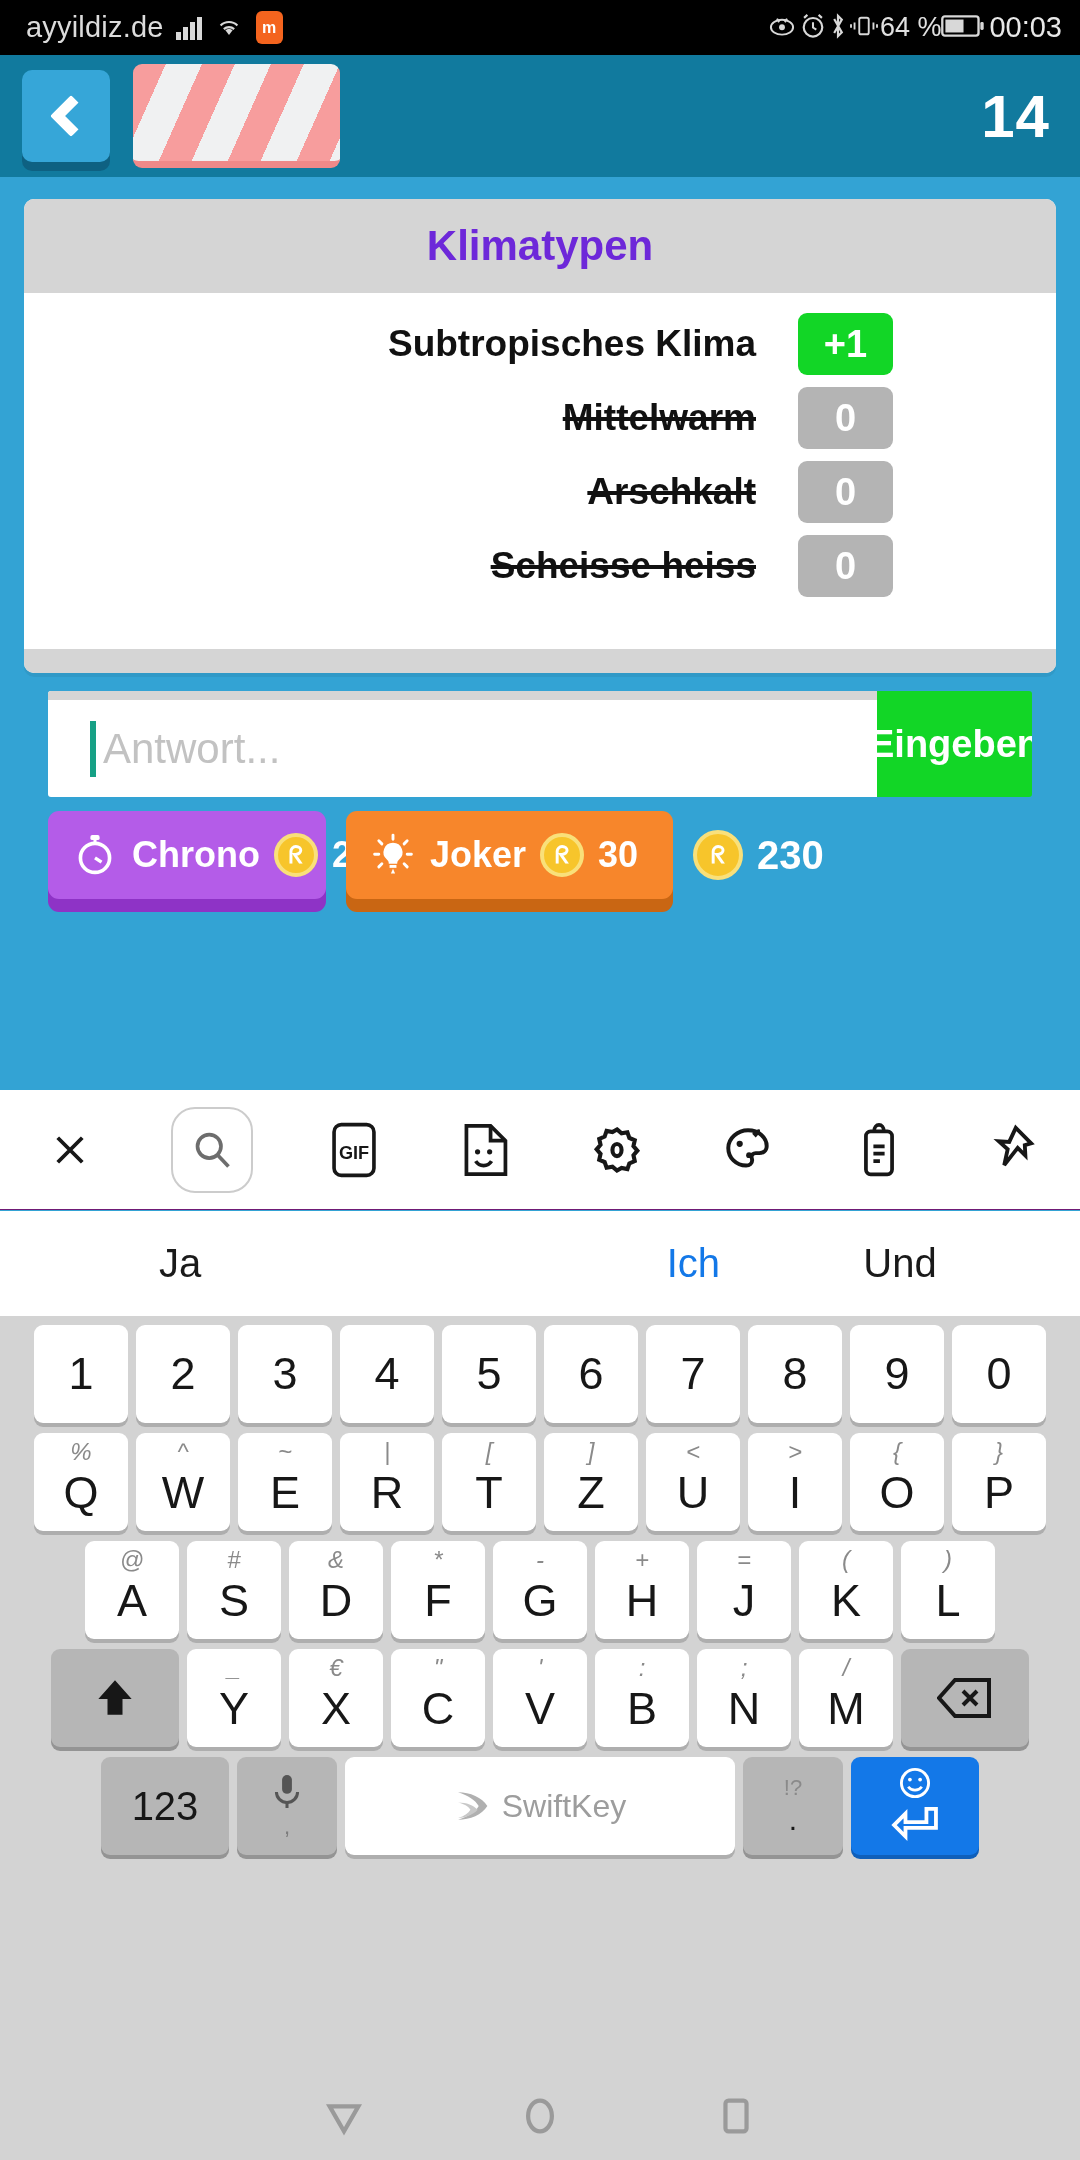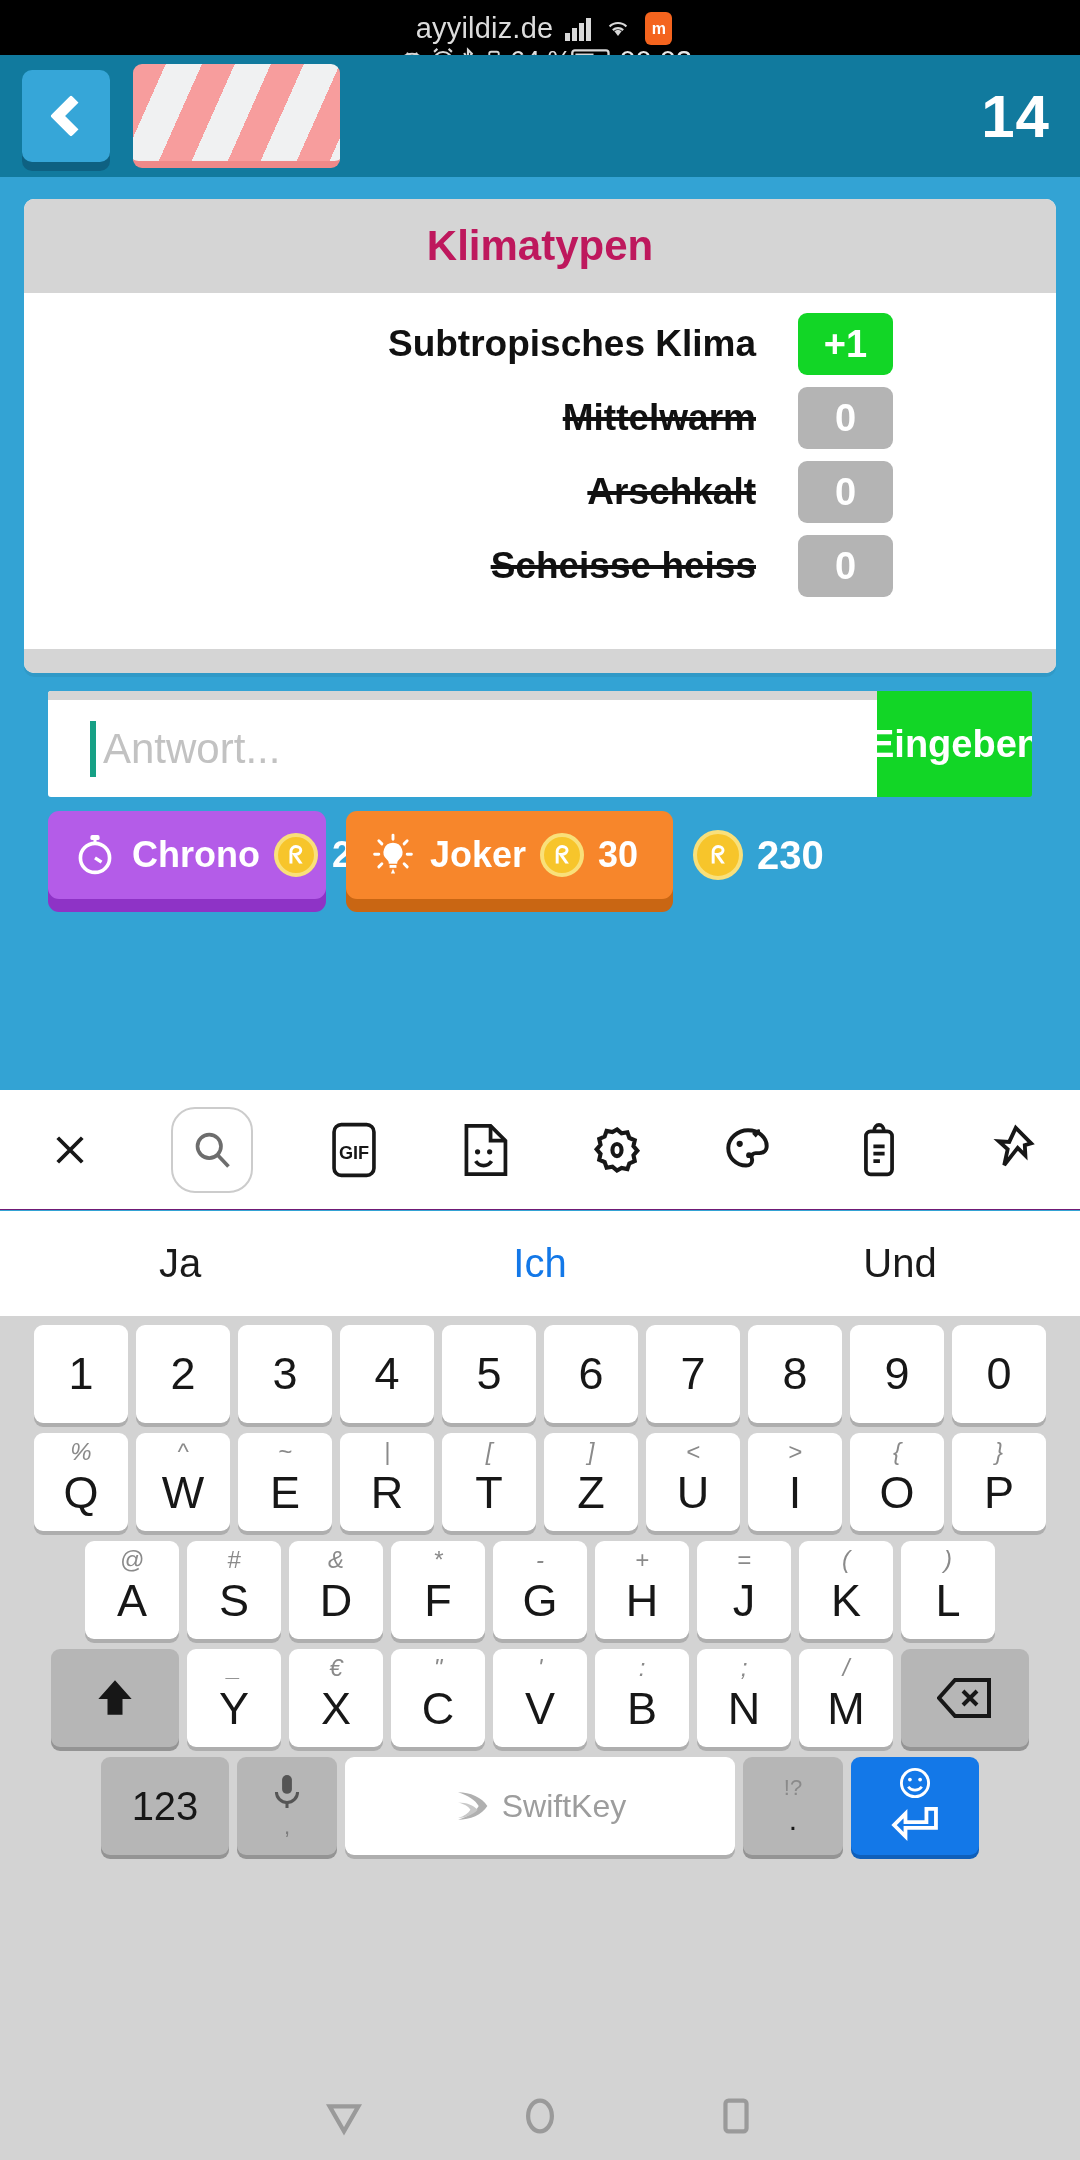"ayyildiz.de" .statusbar { flex-direction: column -> none; padding: 12px 18px 0 26px -> 0 18px 0 26px }
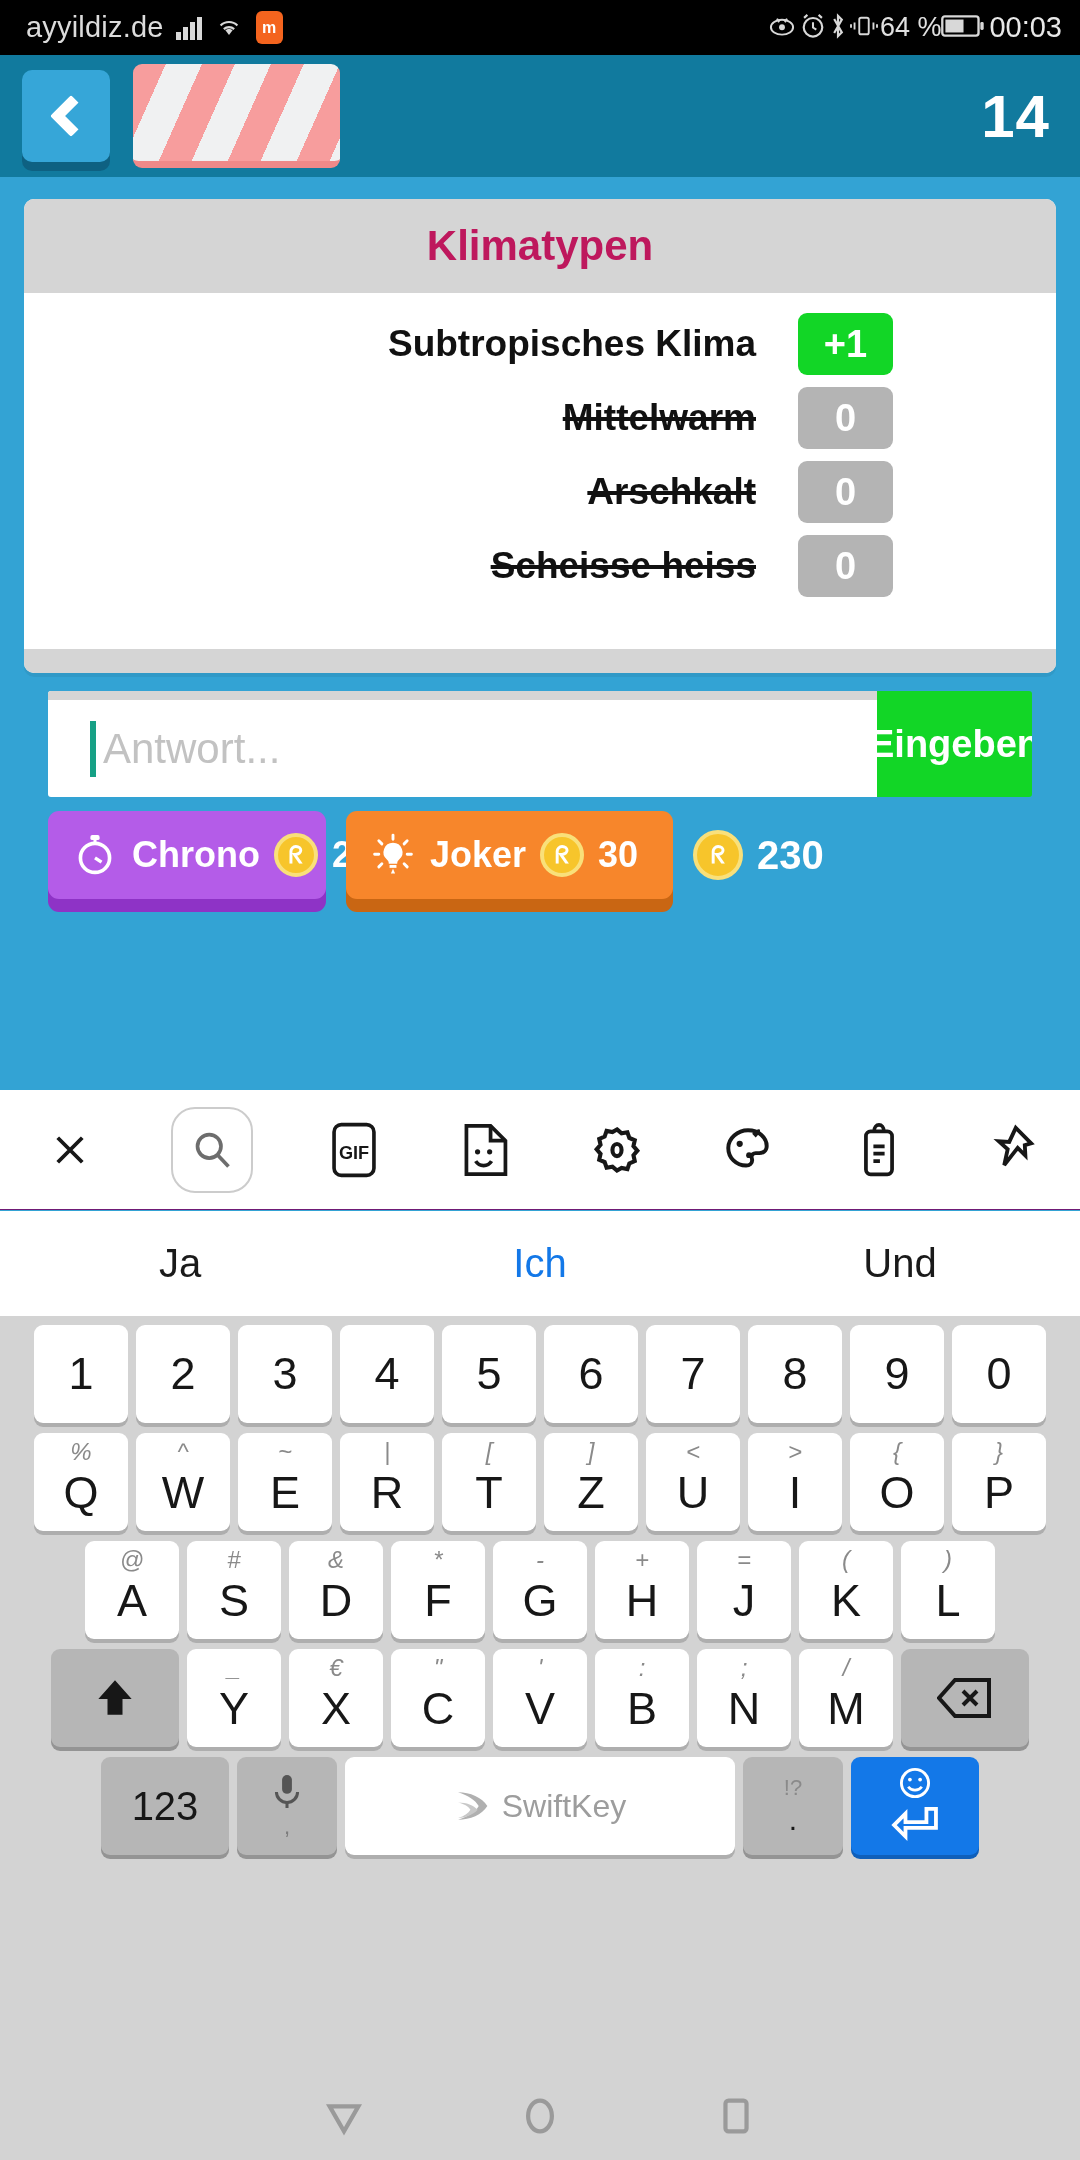"Klimatypen" .card-title { color: #be185d -> #6d28d9 }
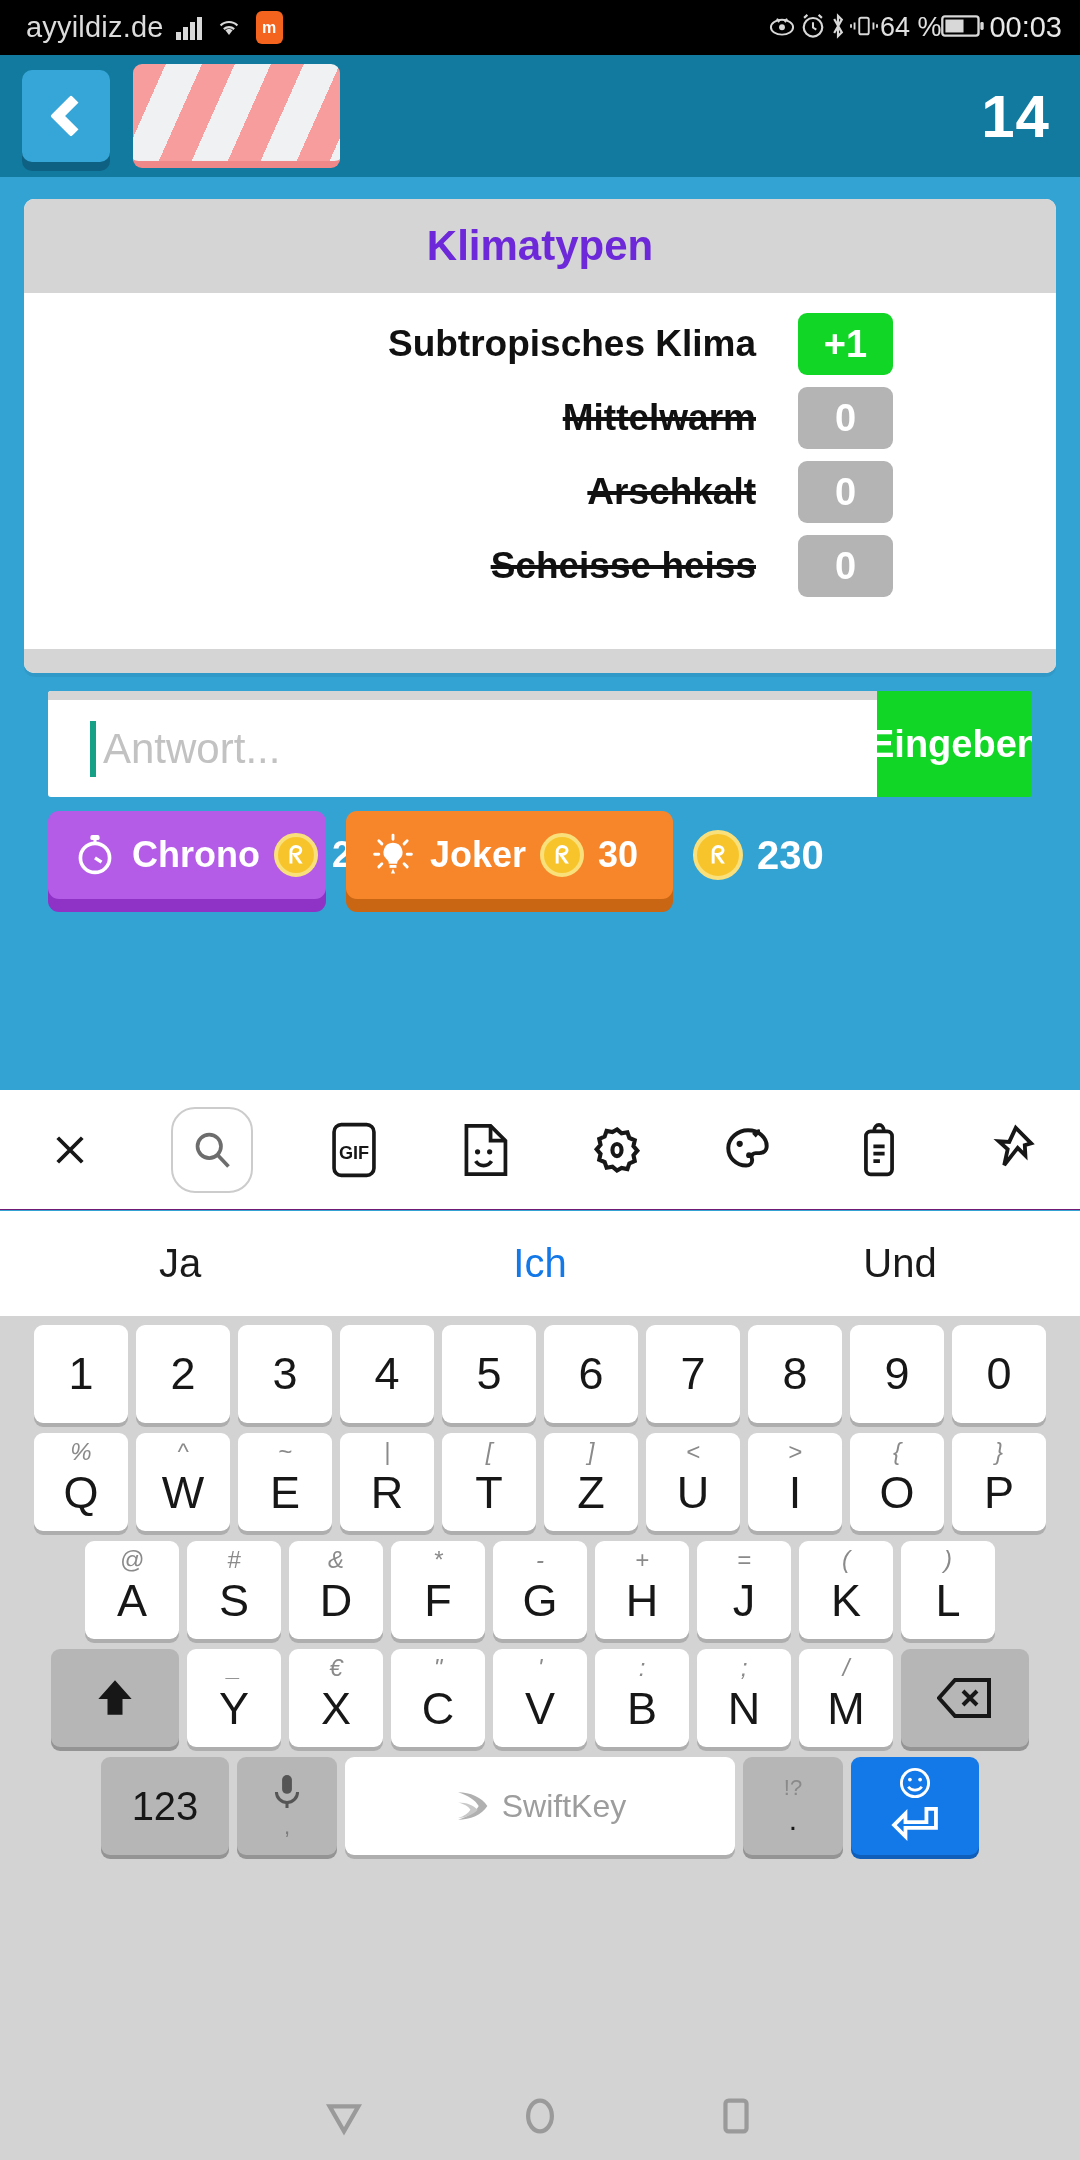"Ich" .pred.sel { text-align: none -> right }
